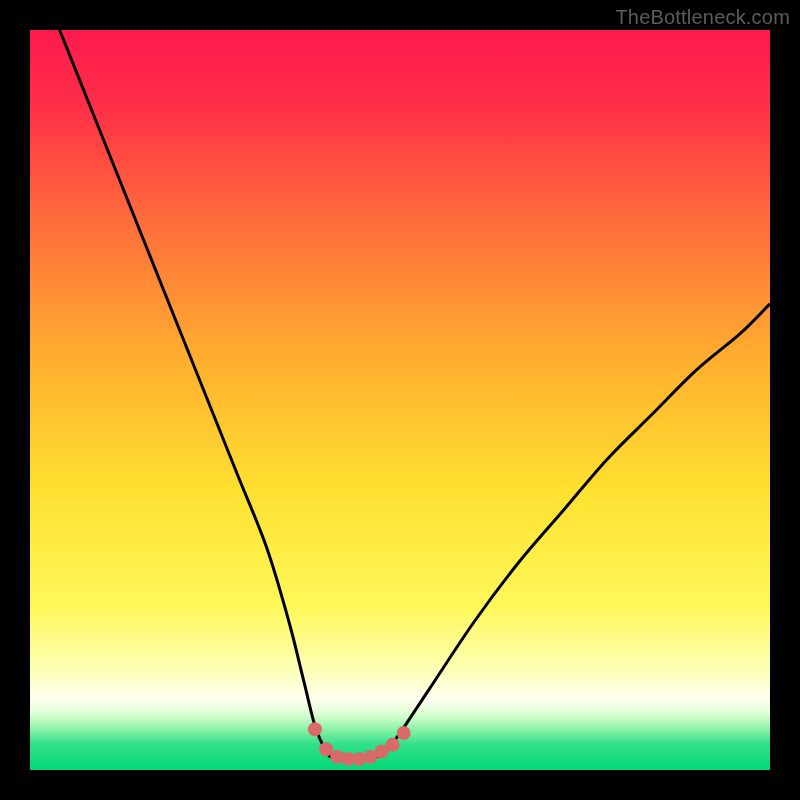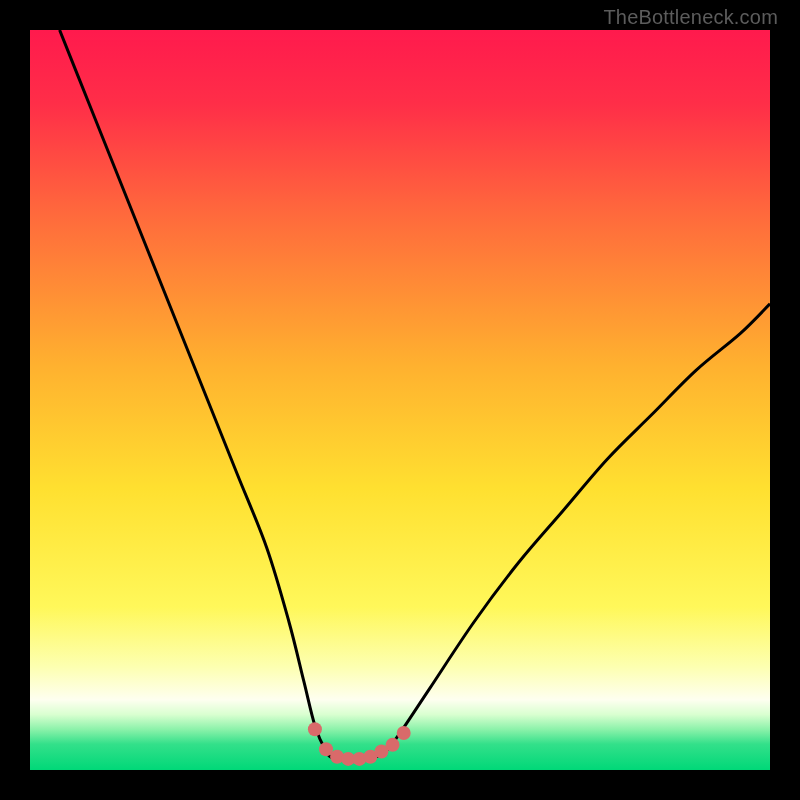"TheBottleneck.com" .watermark { right: 22px -> 10px }
